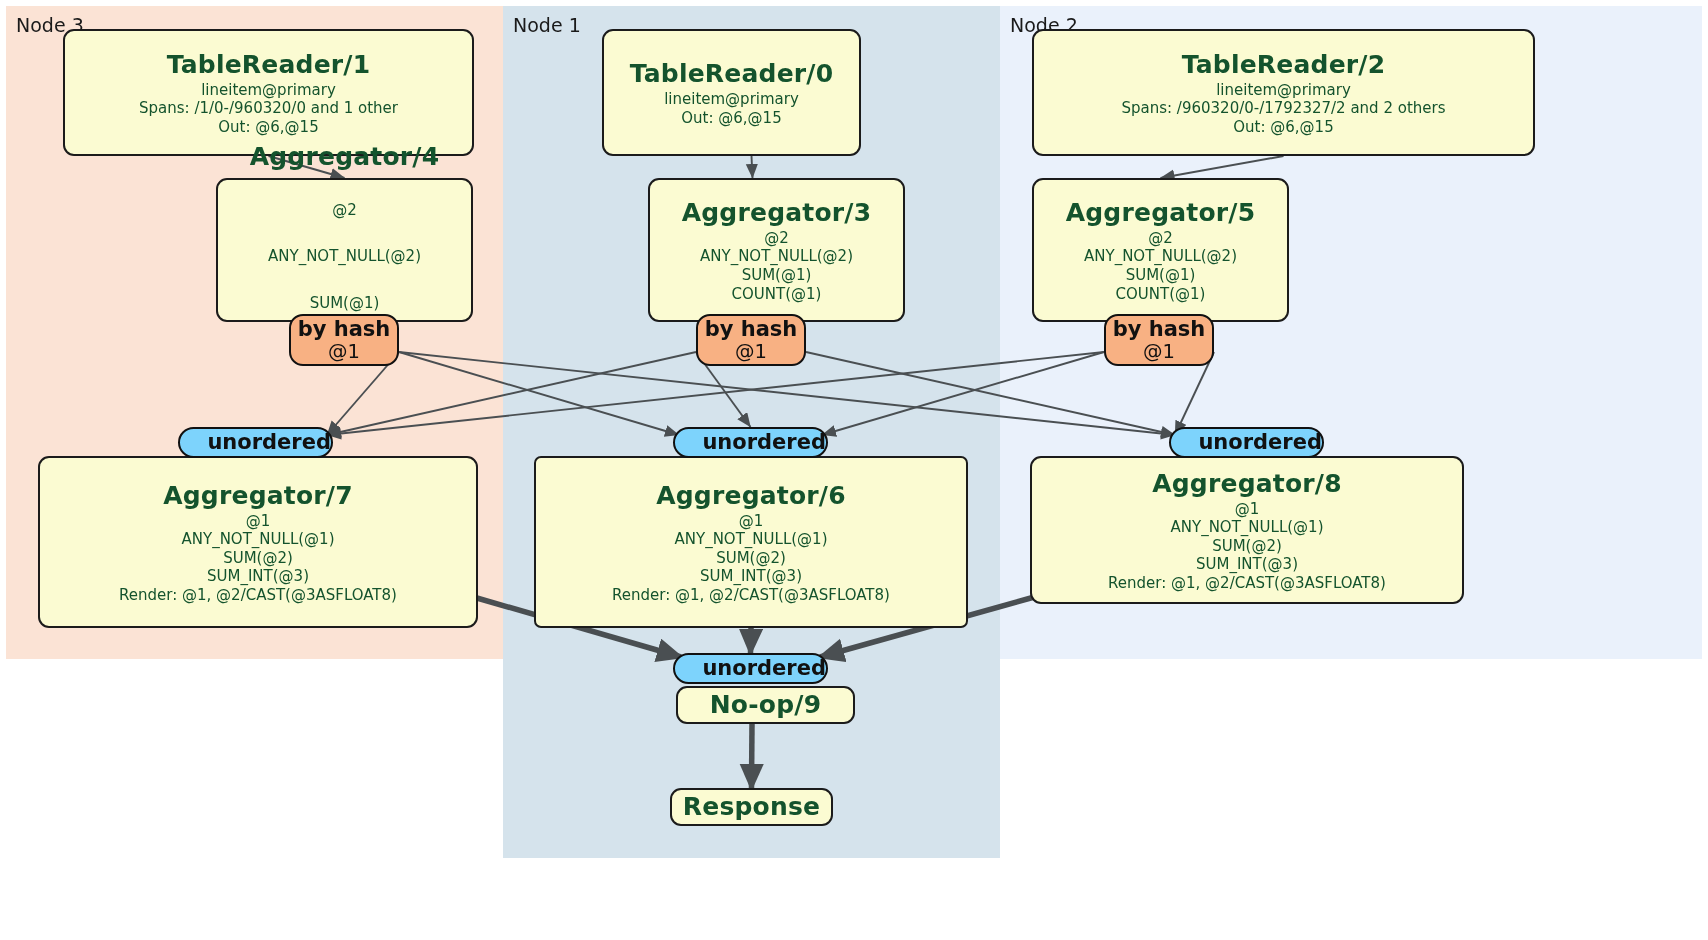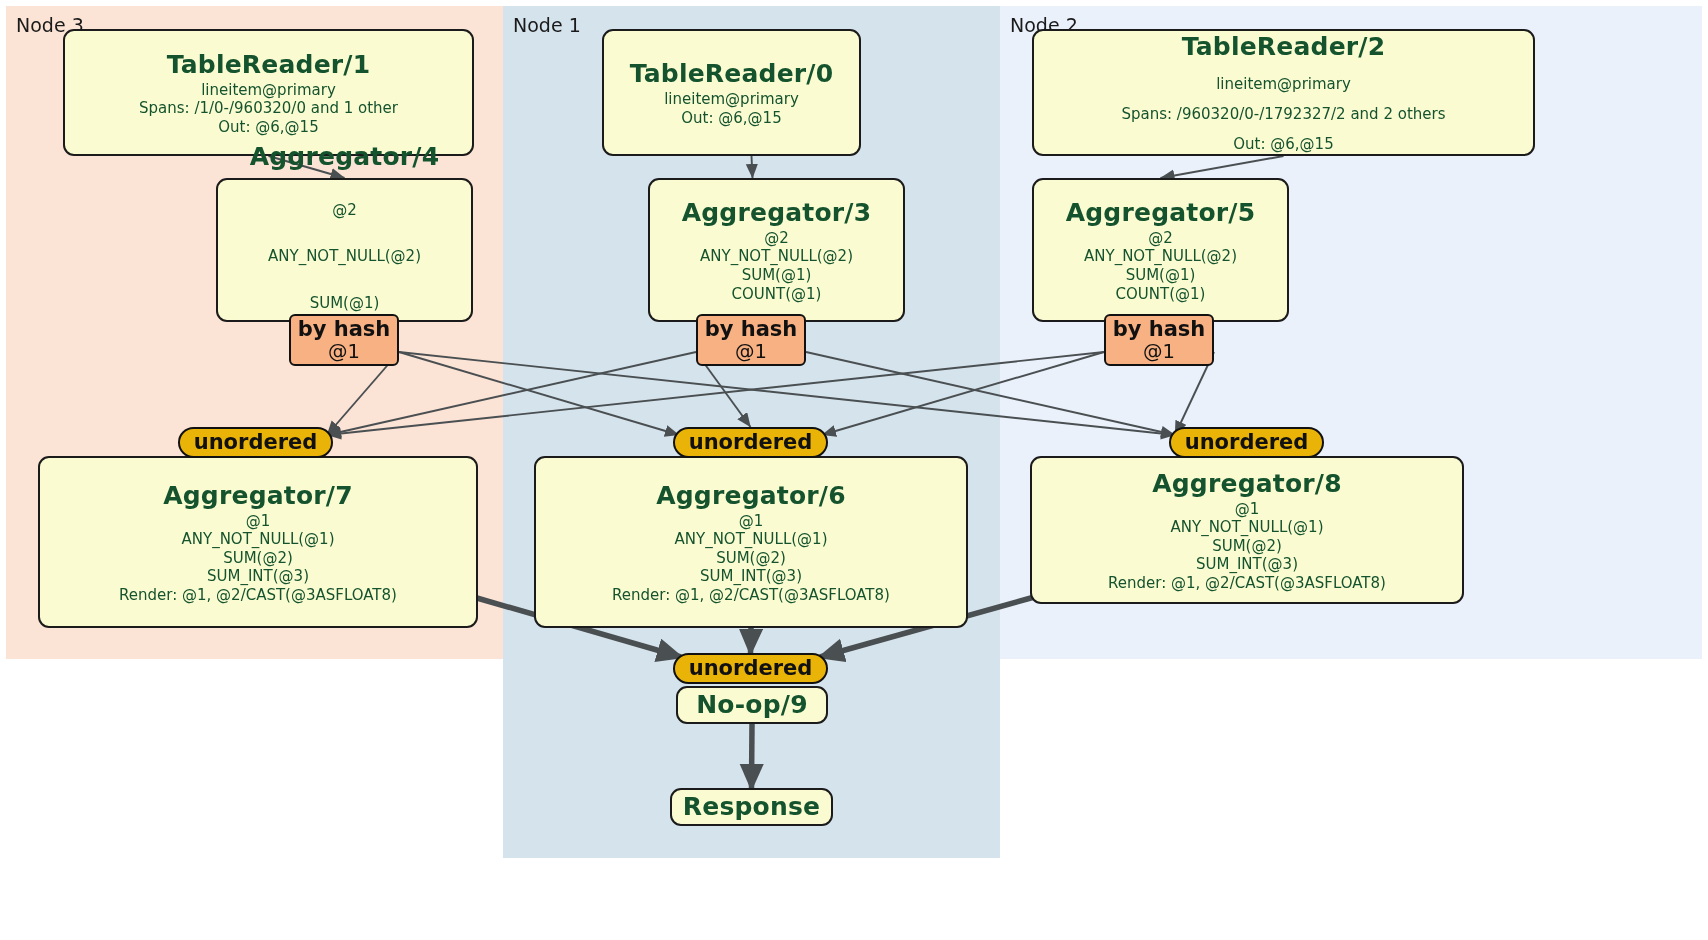"TableReader/2" div.node-box { justify-content: space-between -> none }
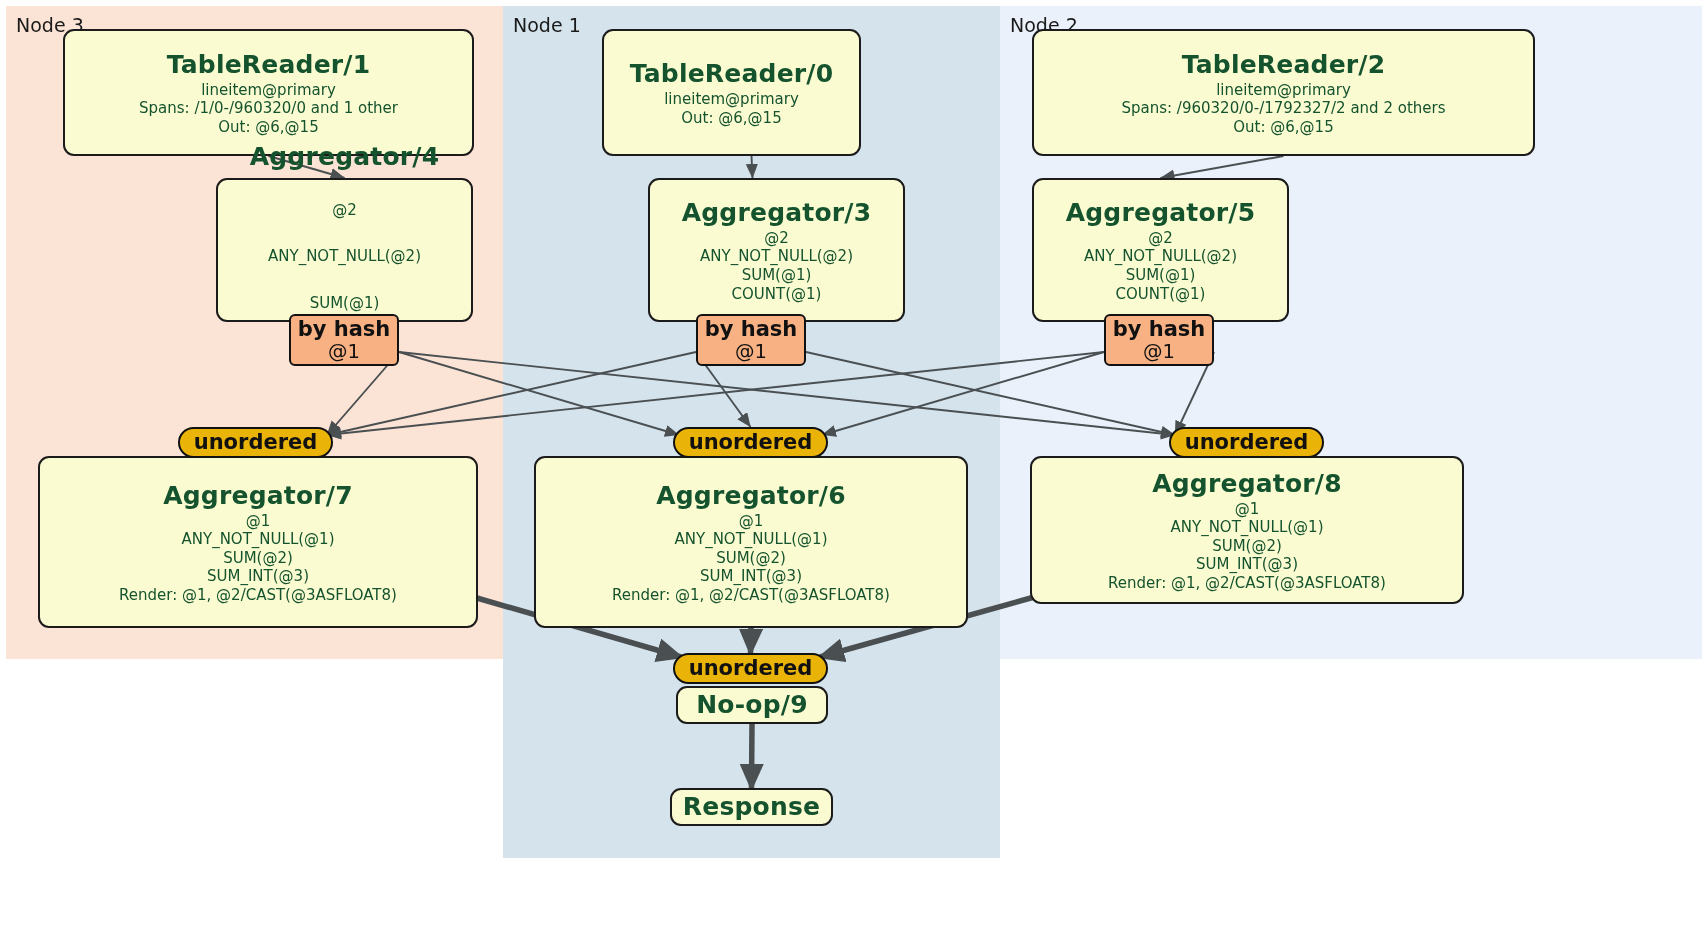"by hash" .pill.hash { border-radius: 6px -> 14px }
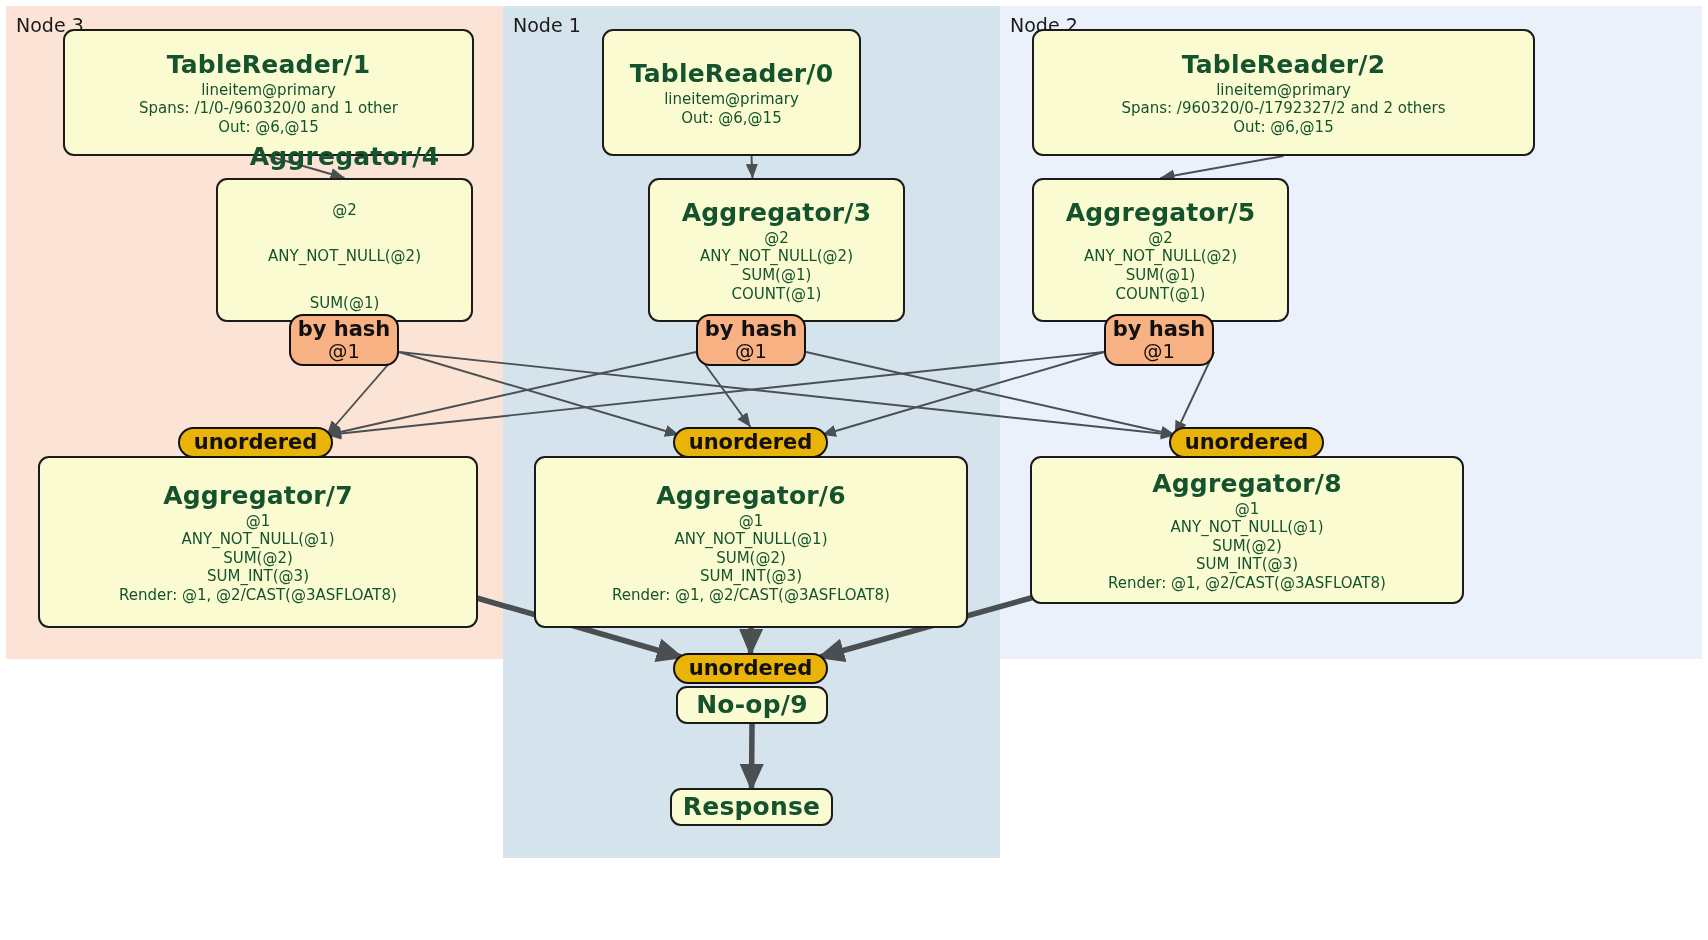"unordered" .pill.unordered { align-items: none -> flex-end; background: #eab308 -> #7dd3fc }
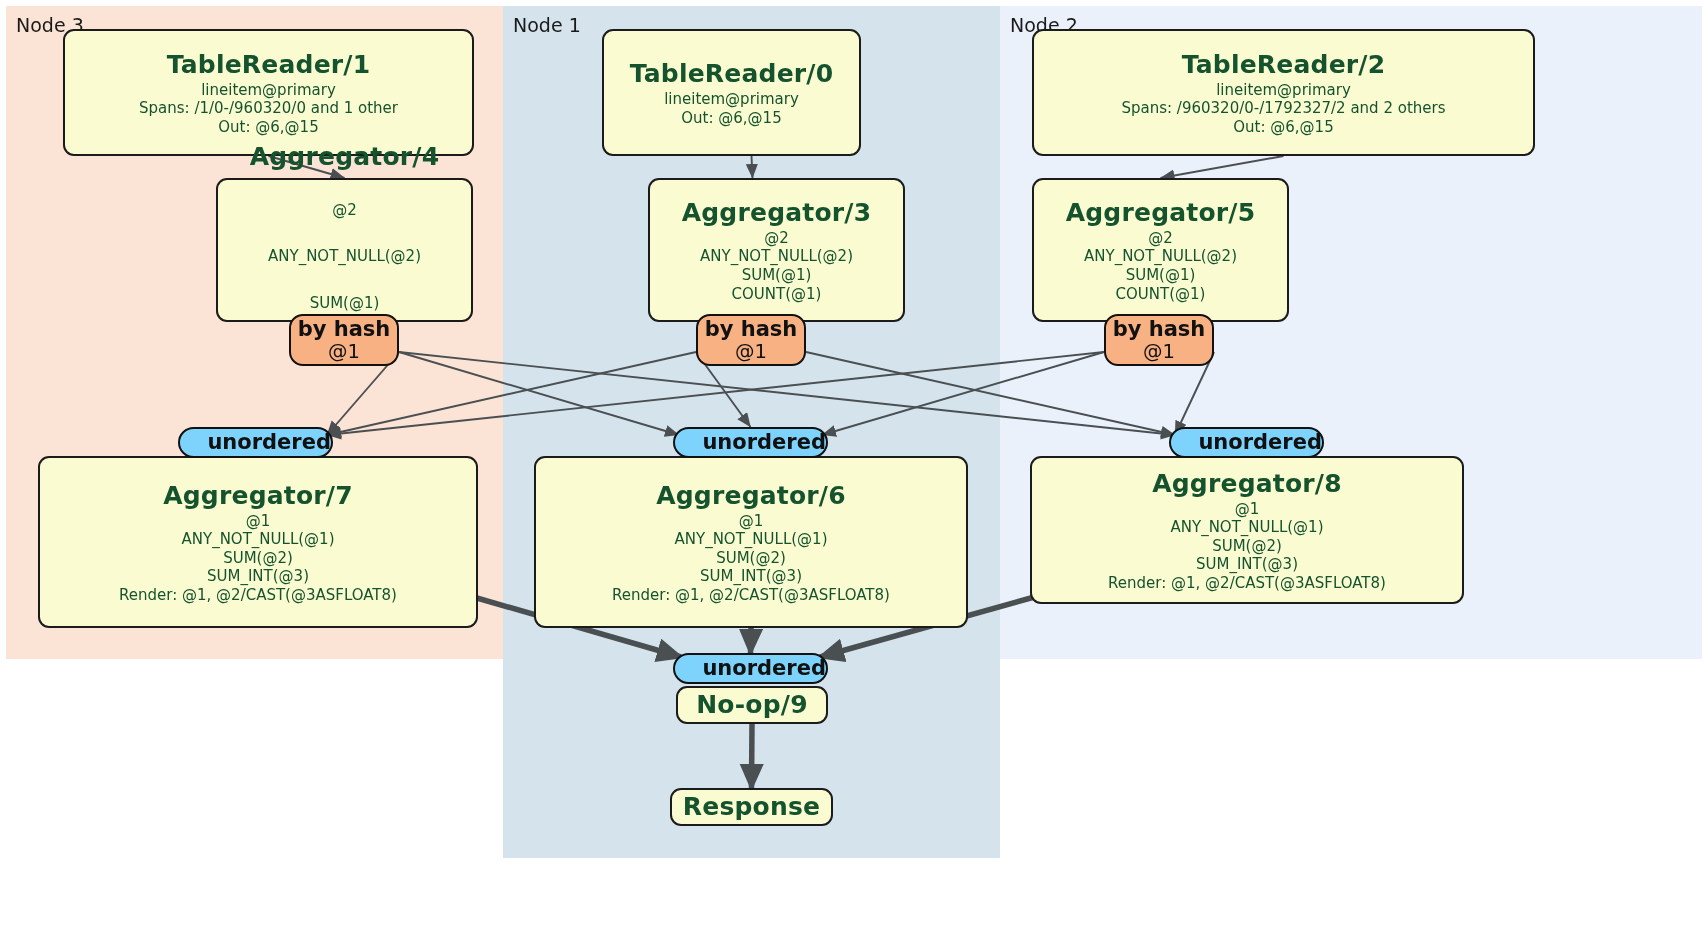"Aggregator/6" div.node-box { border-radius: none -> 7px }
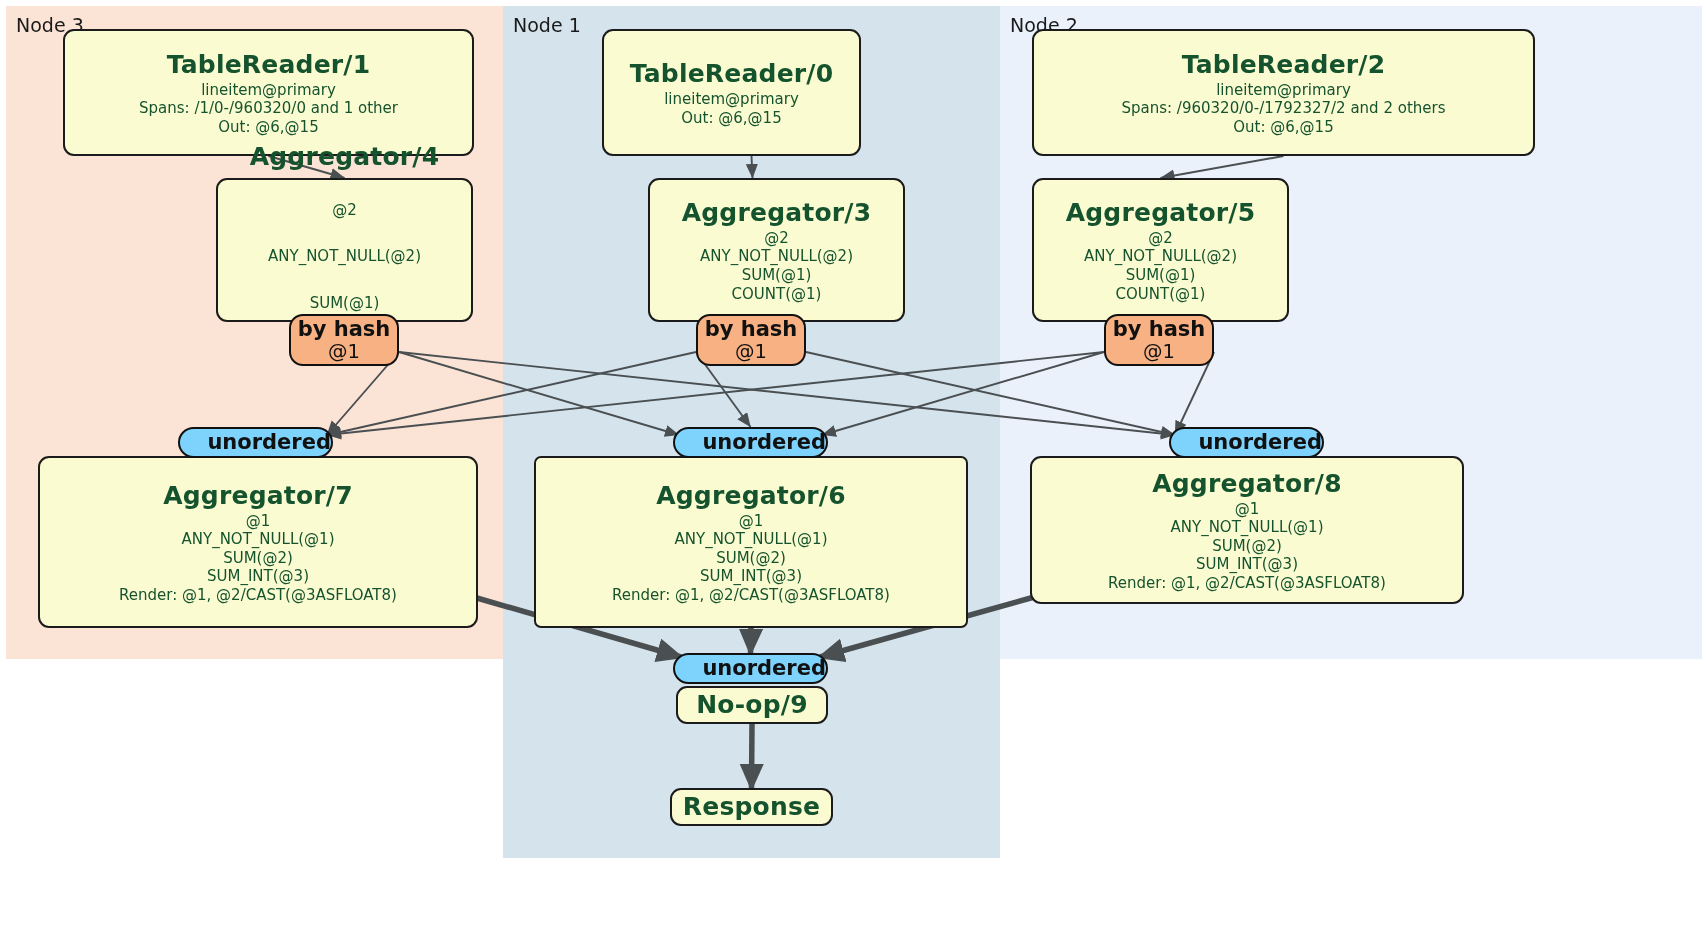"No-op/9" div.node-box { width: 152px -> 179px }
